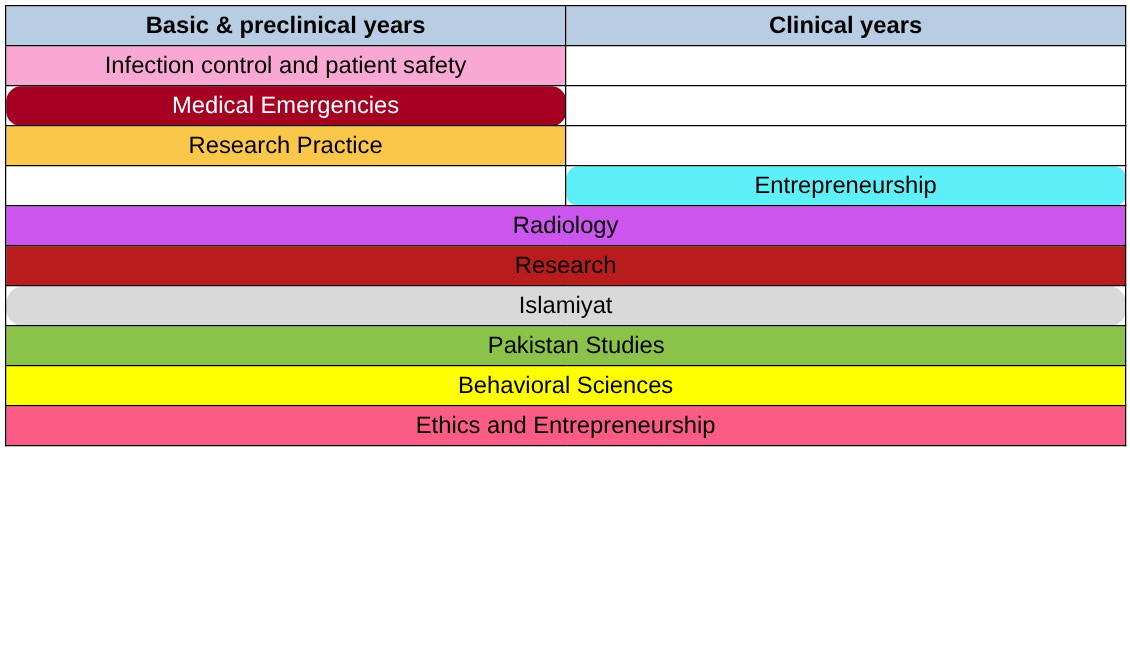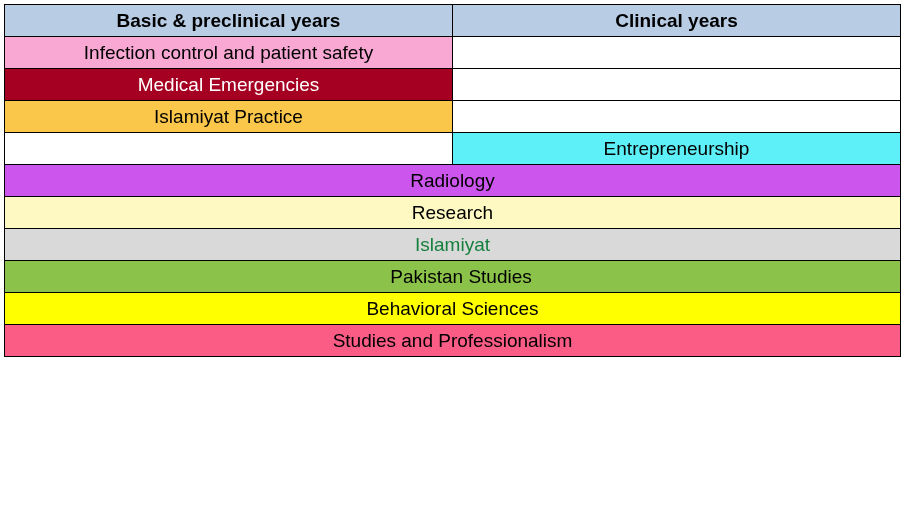"Medical Emergencies" td { border-radius: none -> 12px }
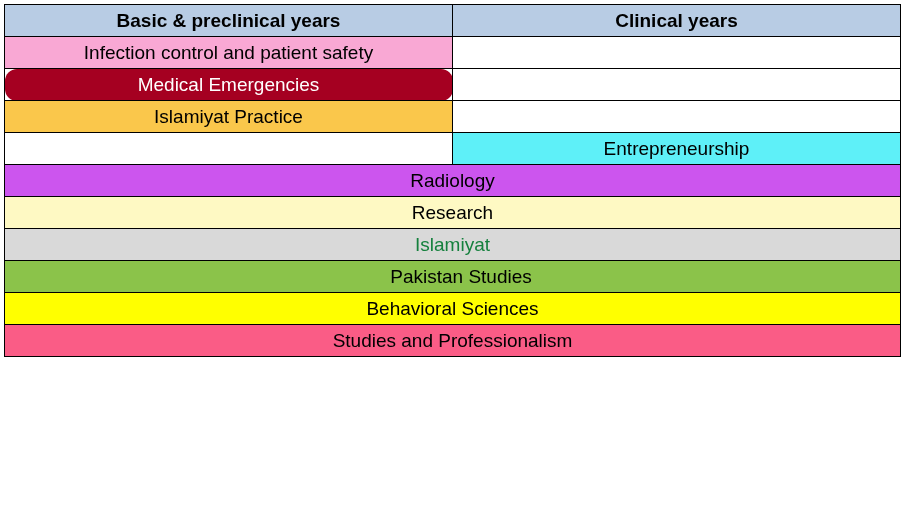"Islamiyat Practice" td { text: Islamiyat -> Research }
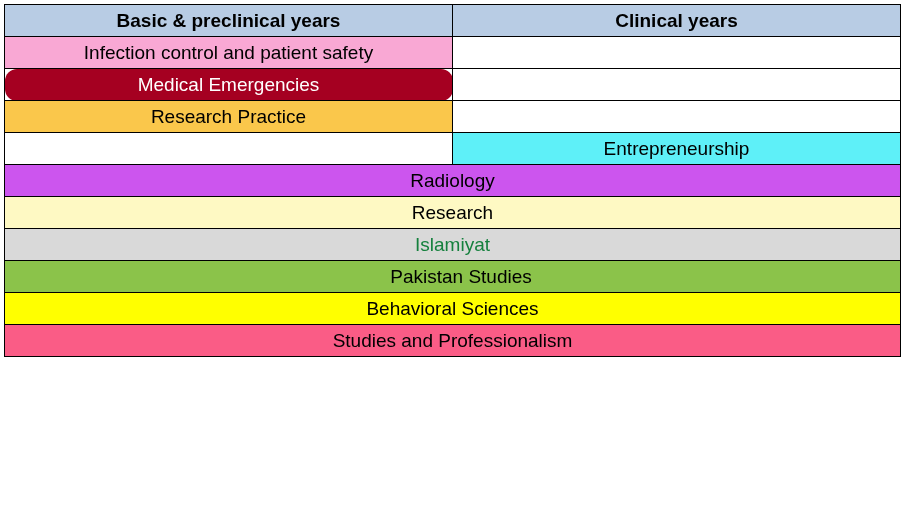"Entrepreneurship" td { border-radius: none -> 10px }
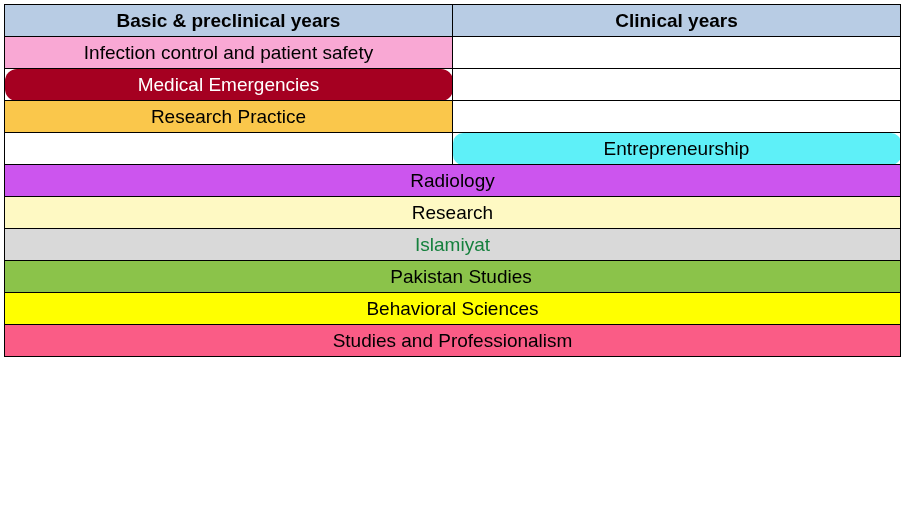"Research" td.full-row { background: #fef9c3 -> #b91c1c }
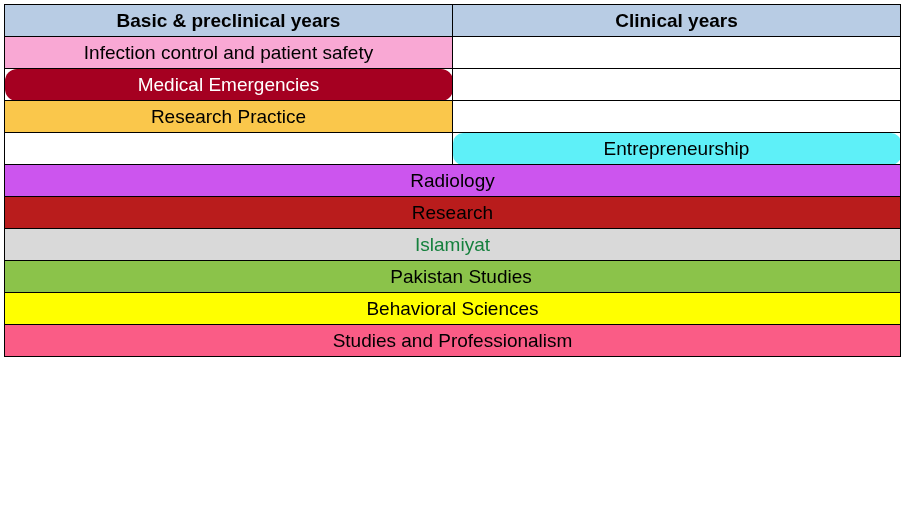"Islamiyat" td.full-row { border-radius: none -> 14px; color: #15803d -> #000000 }
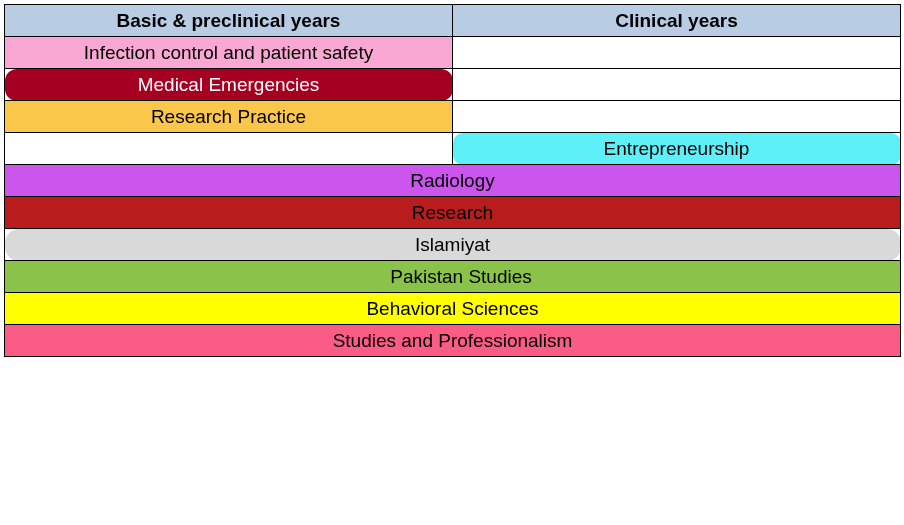"Studies and Professionalism" td.full-row { text: Studies and Professionalism -> Ethics and Entrepreneurship }
